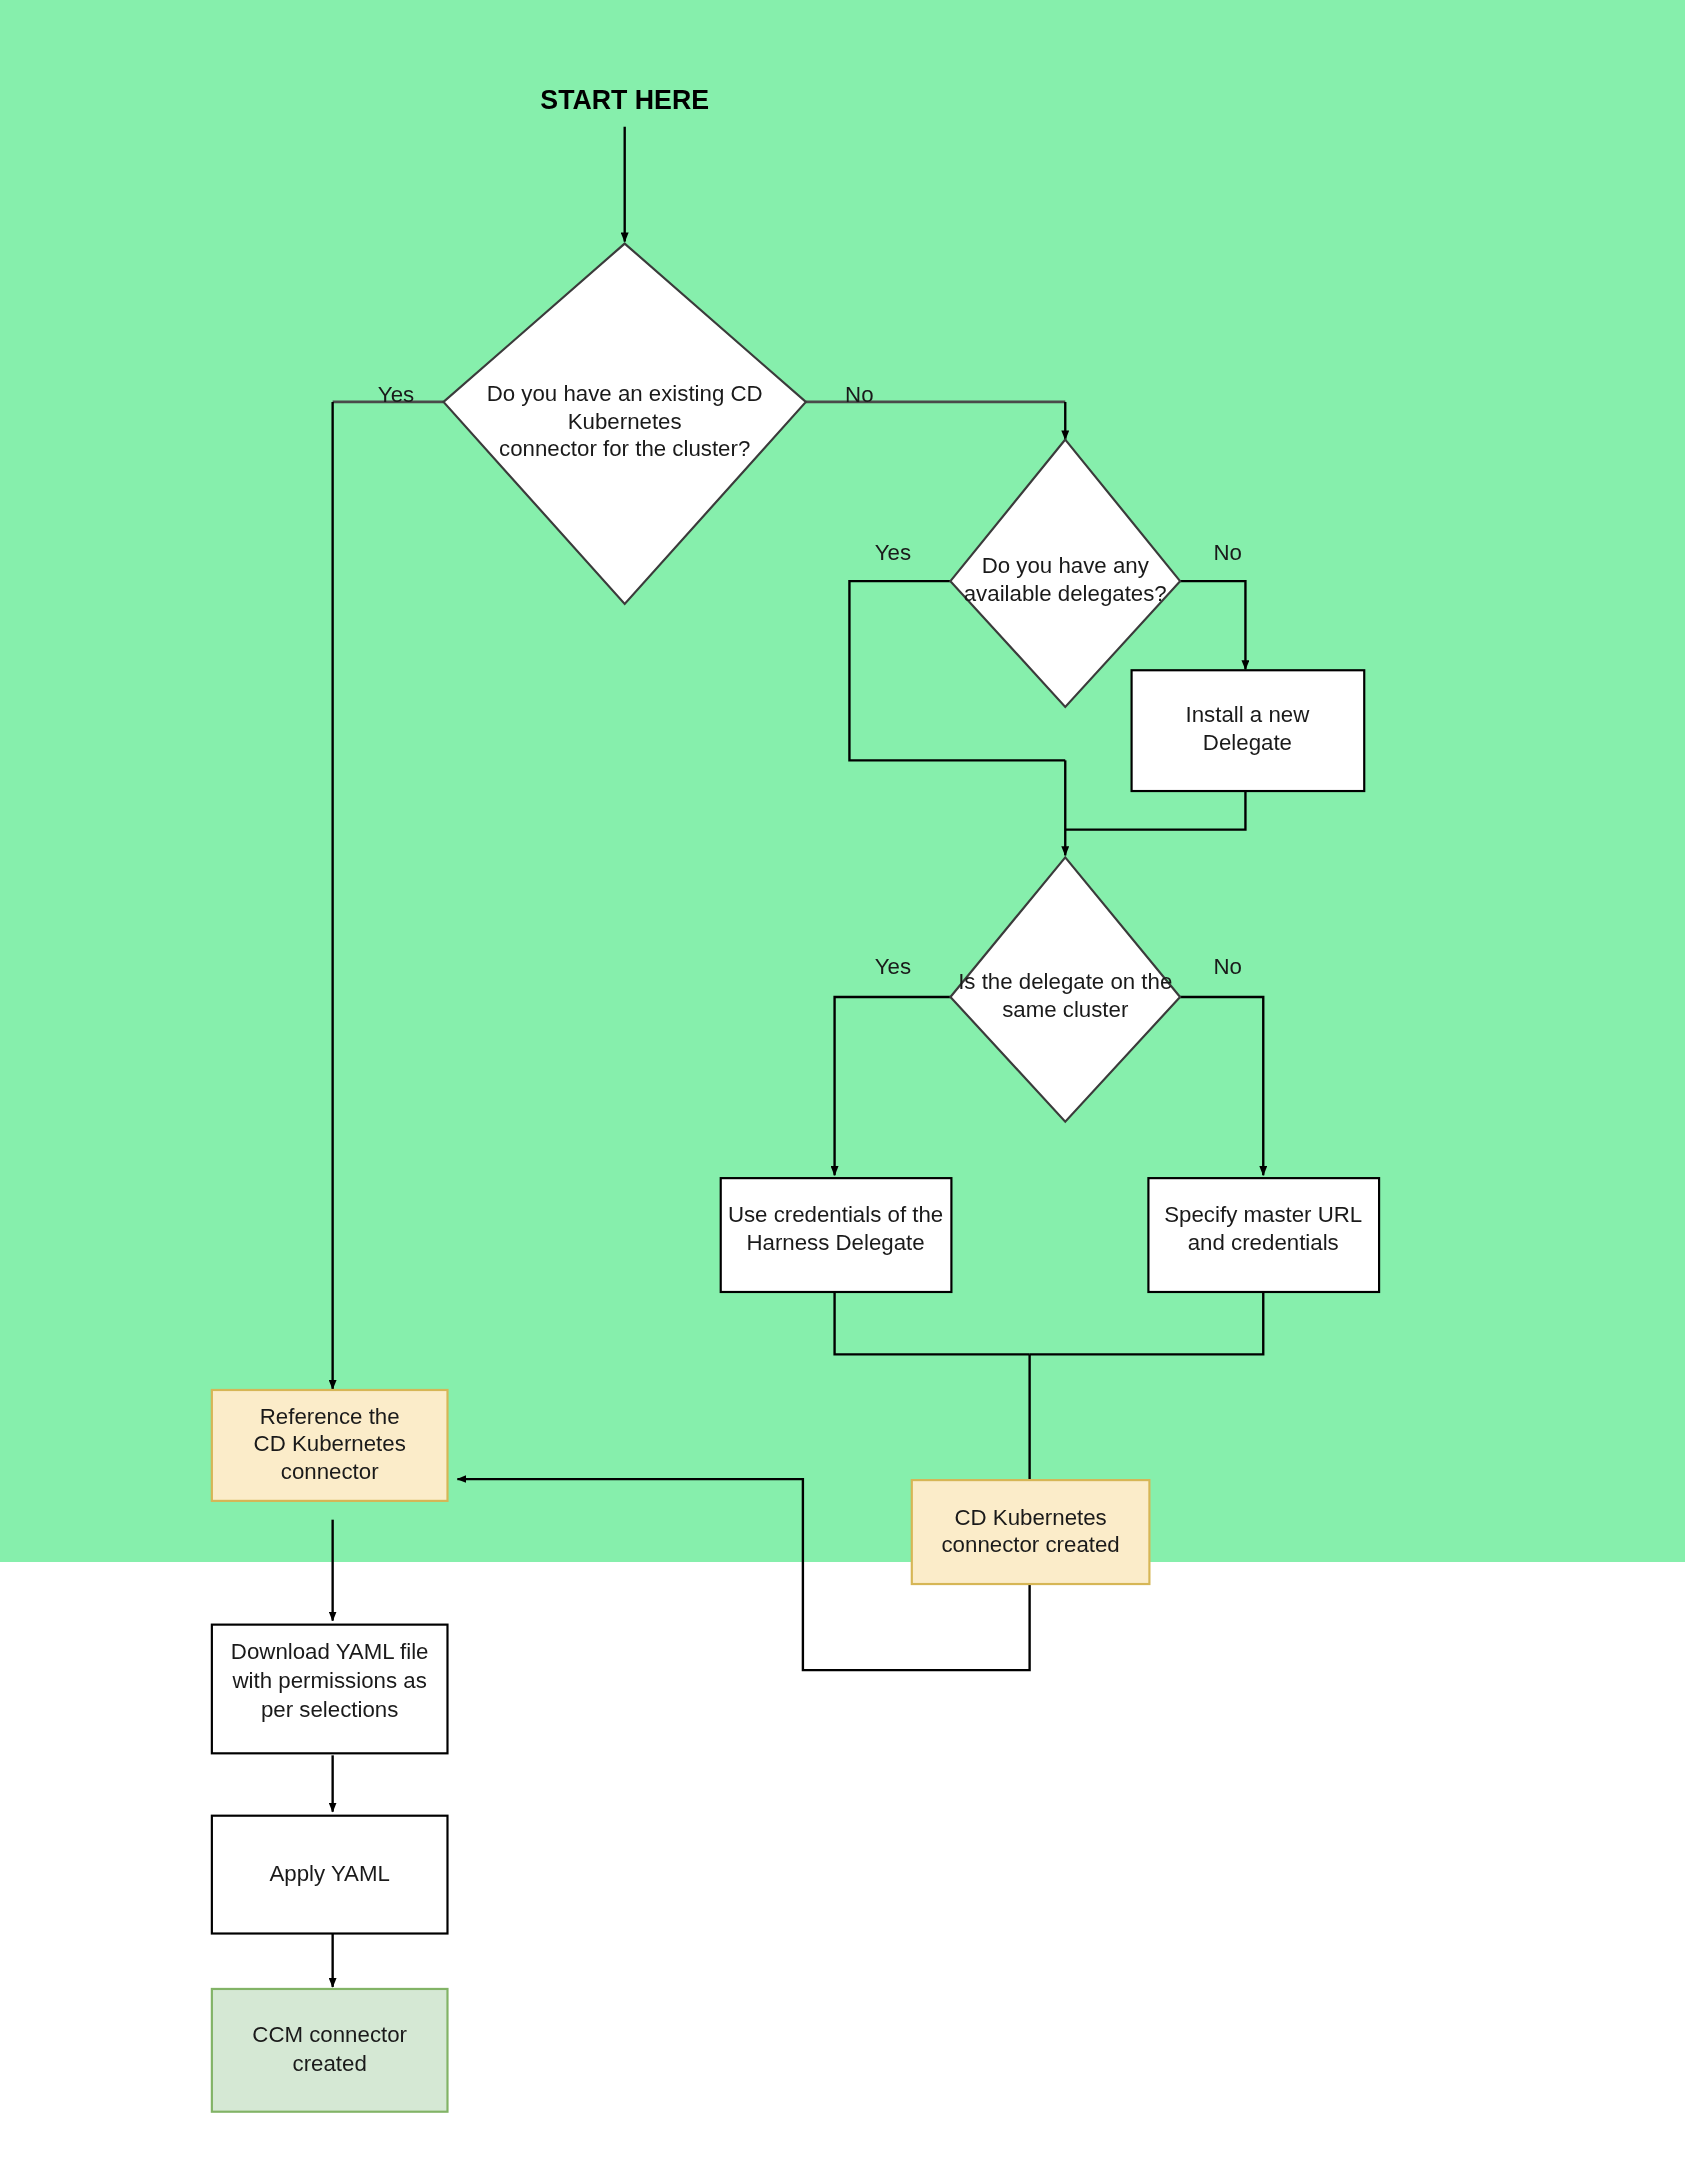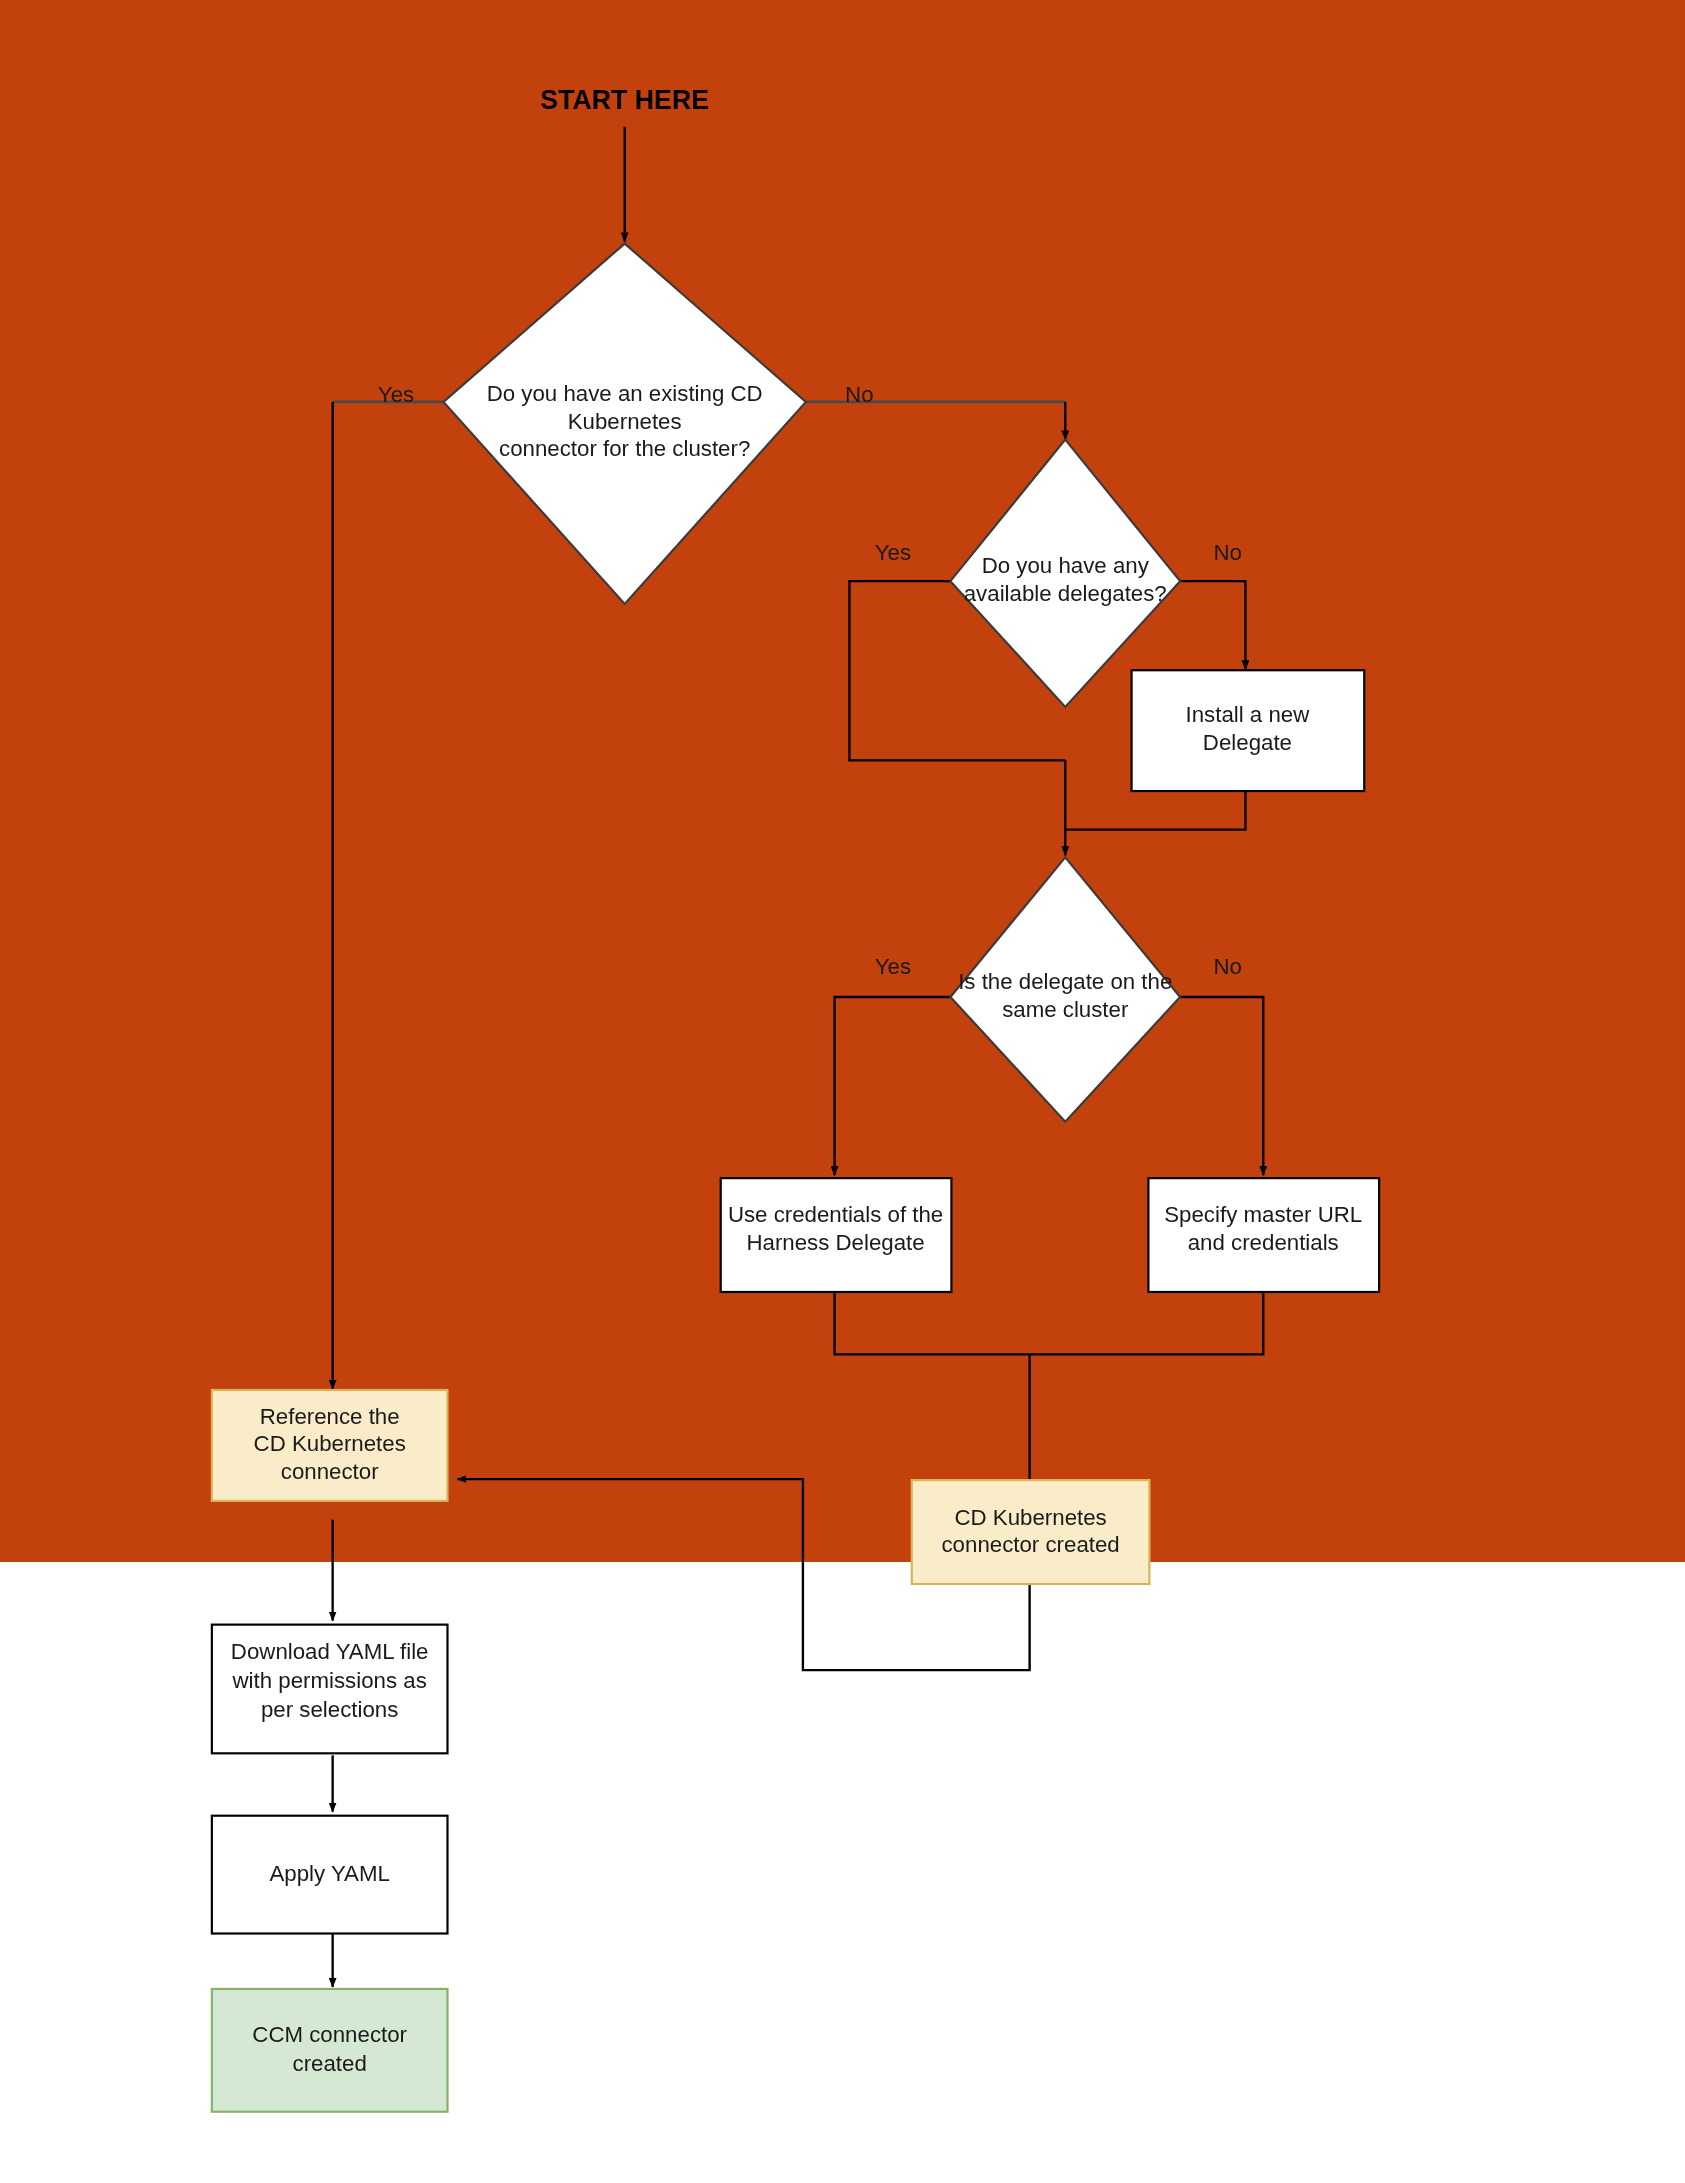"START HERE" #flowchart-root { background: #c2410c -> #86efac }
